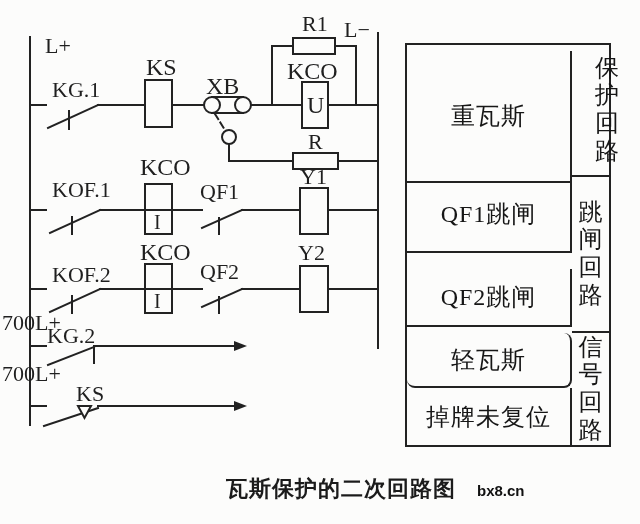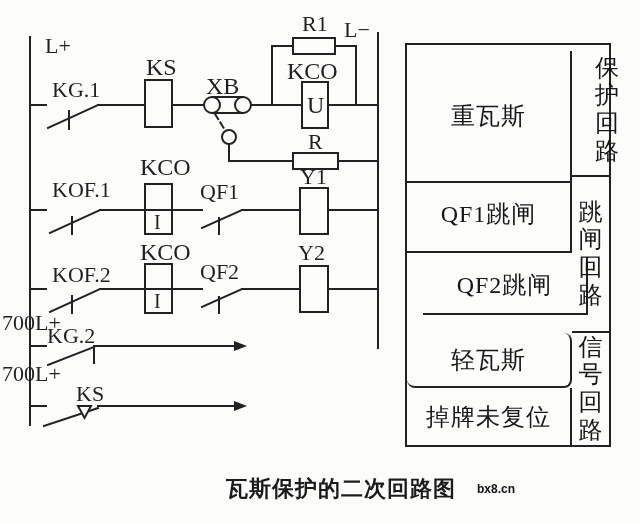"QF2跳闸" .r3 { margin-left: 16px -> none; top: 212px -> 224px }
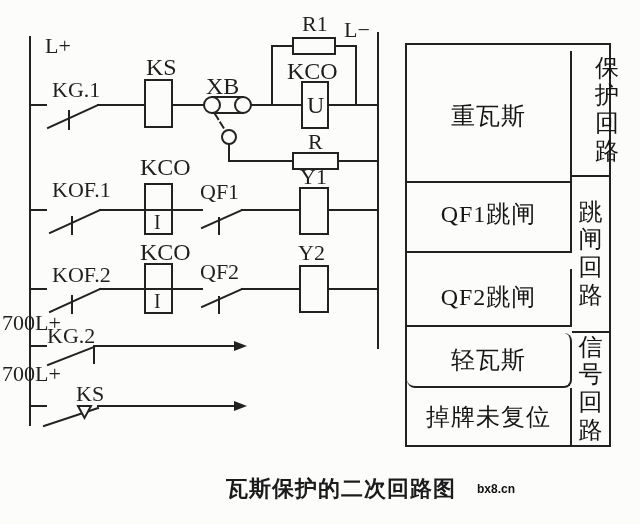"bx8.cn" .watermark { font-size: 12px -> 15px }
